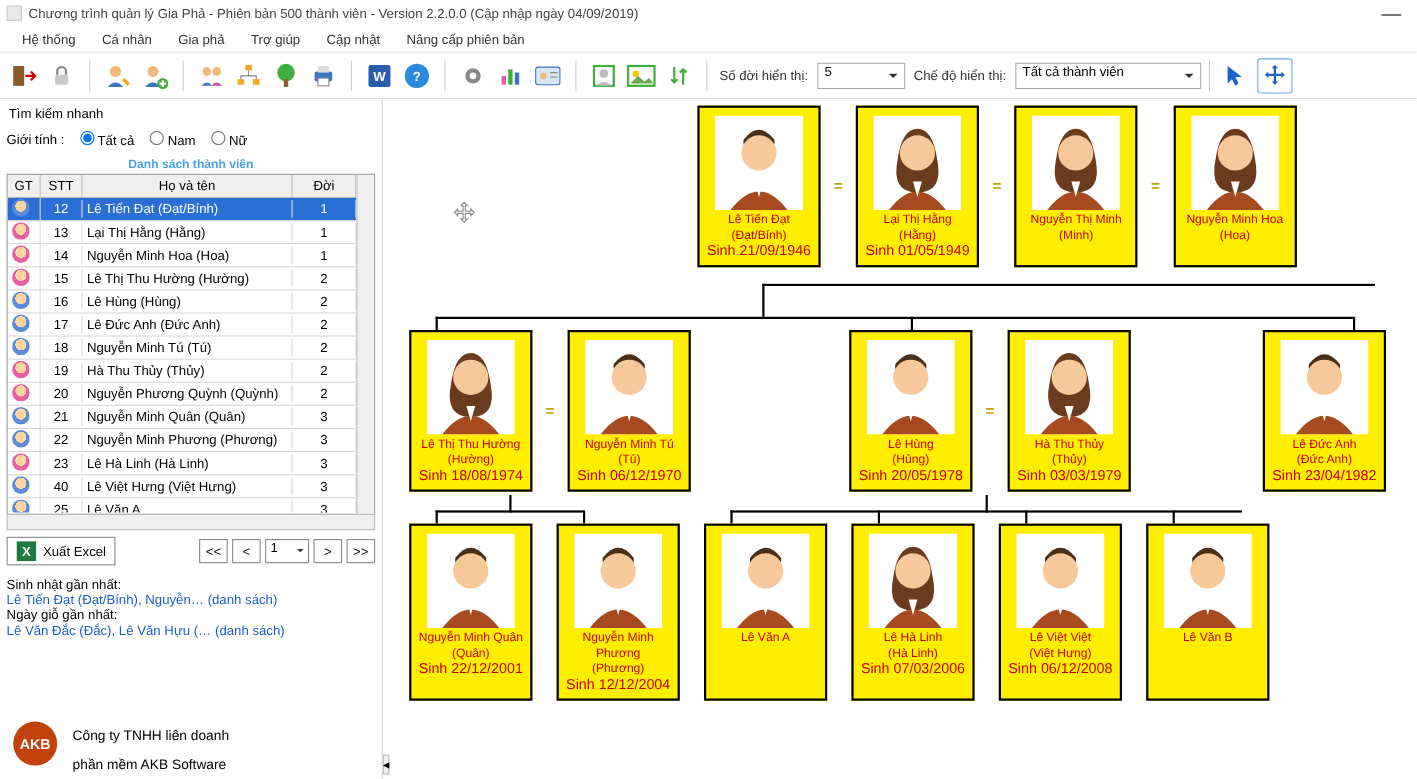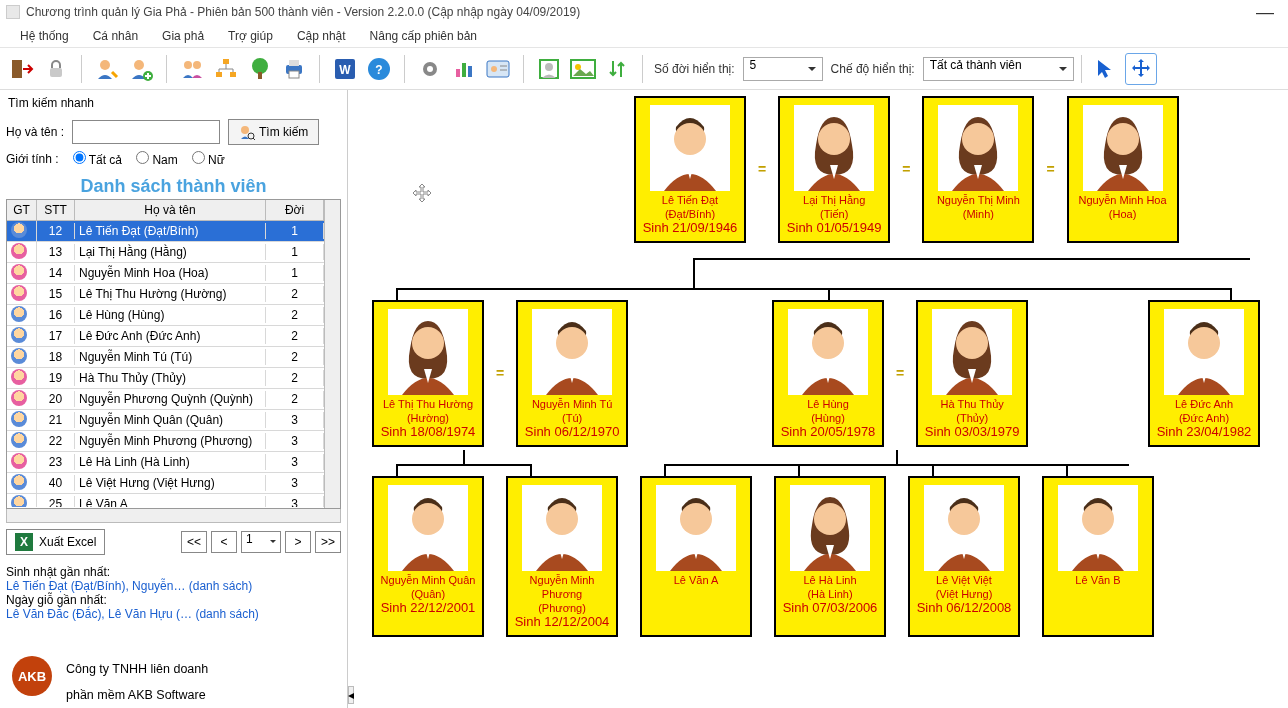"Tất cả thành viên" .combo-wider { width: 151px -> 169px }
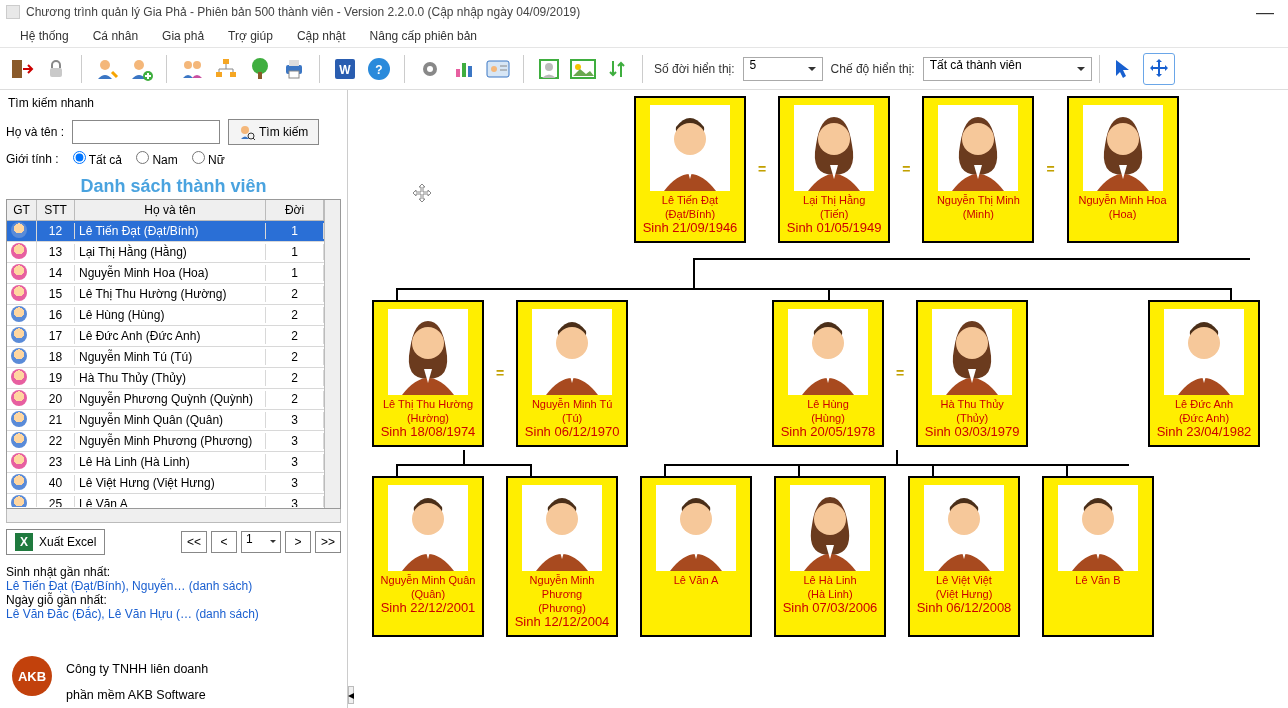"Họ và tên :" div.row { html: <div> <span>Họ và tên :</span> <input> <button> <svg> <circle></circle> <path></path> <circle></circle> <line></line> </svg> <span>Tìm kiếm</span> </button> </div> -> none }
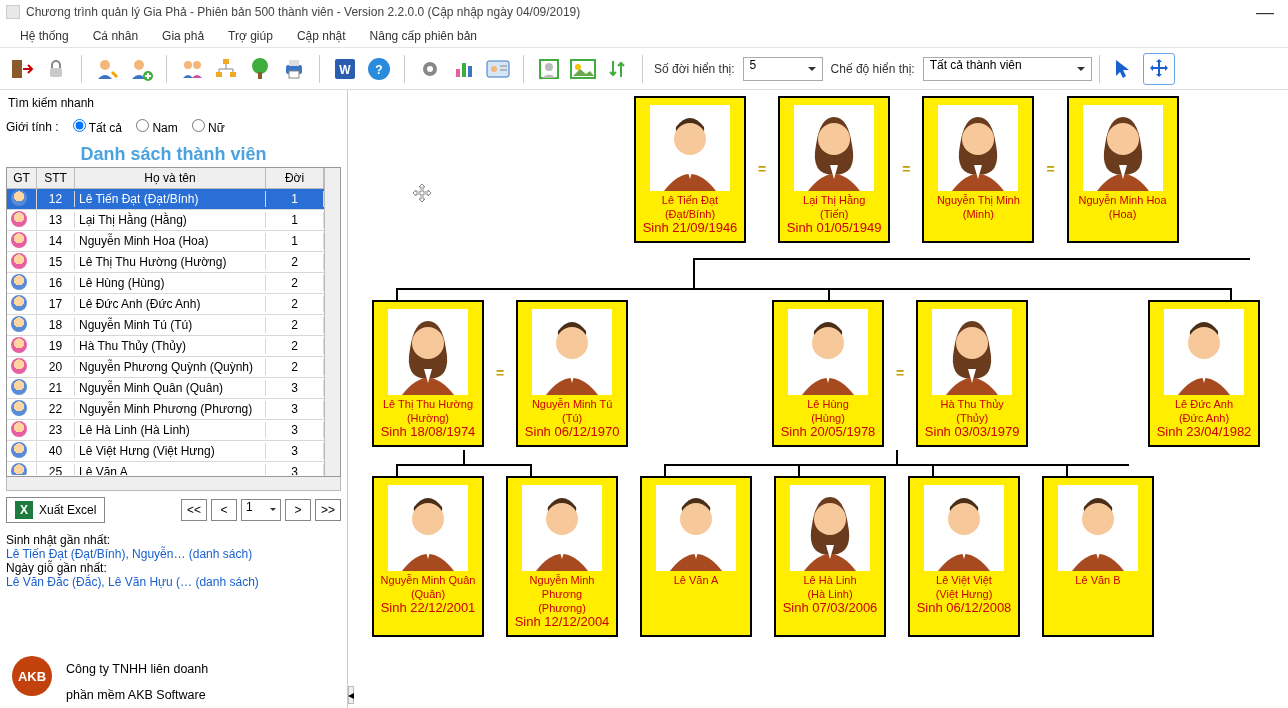"Danh sách thành viên" .list-title { font-size: 18px -> 11px }
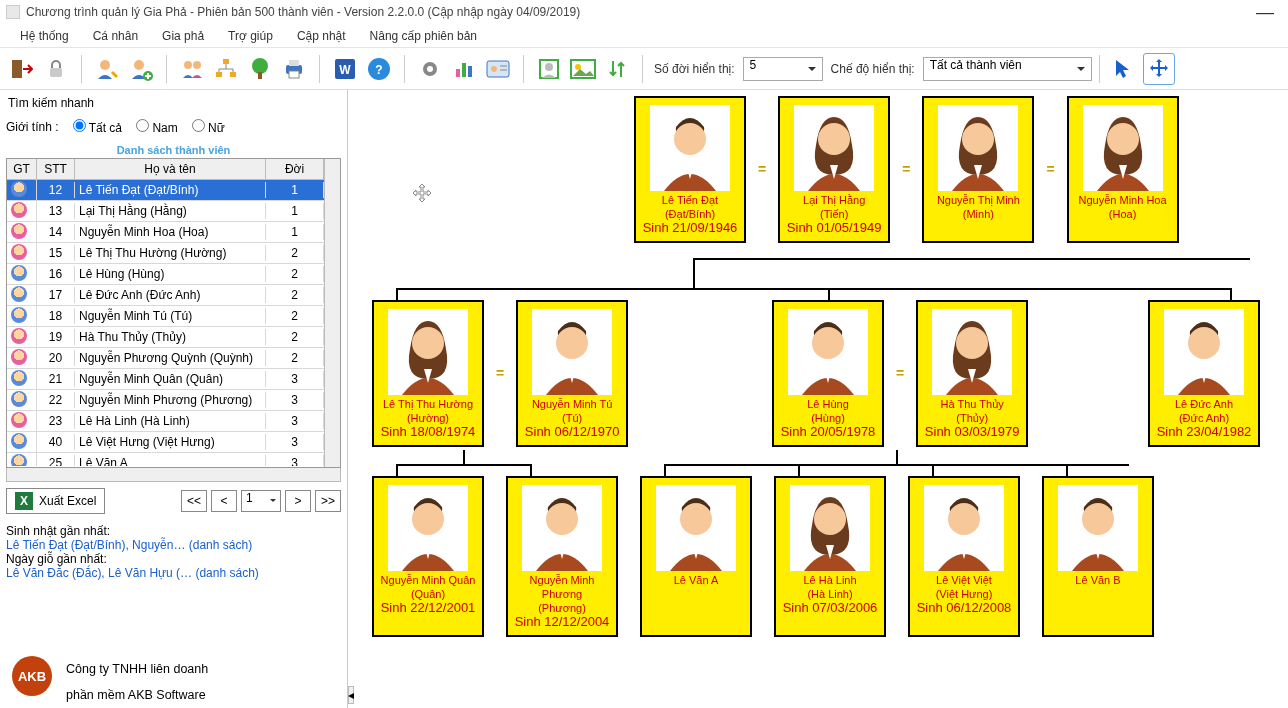"(Tiến)" div.pnick { text: Tiến -> Hằng }
